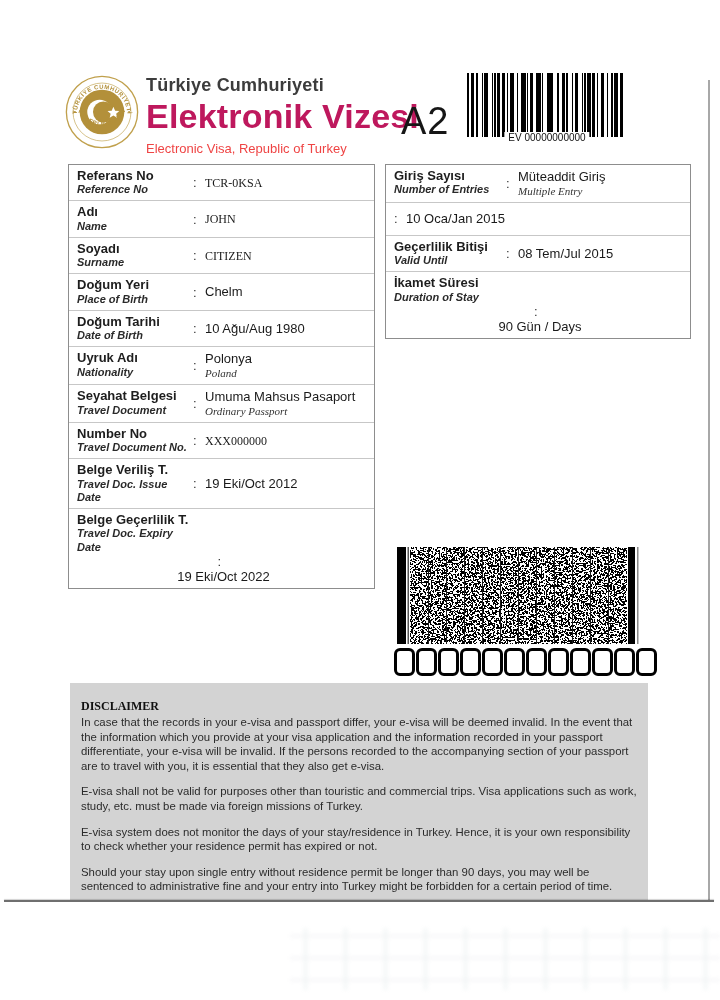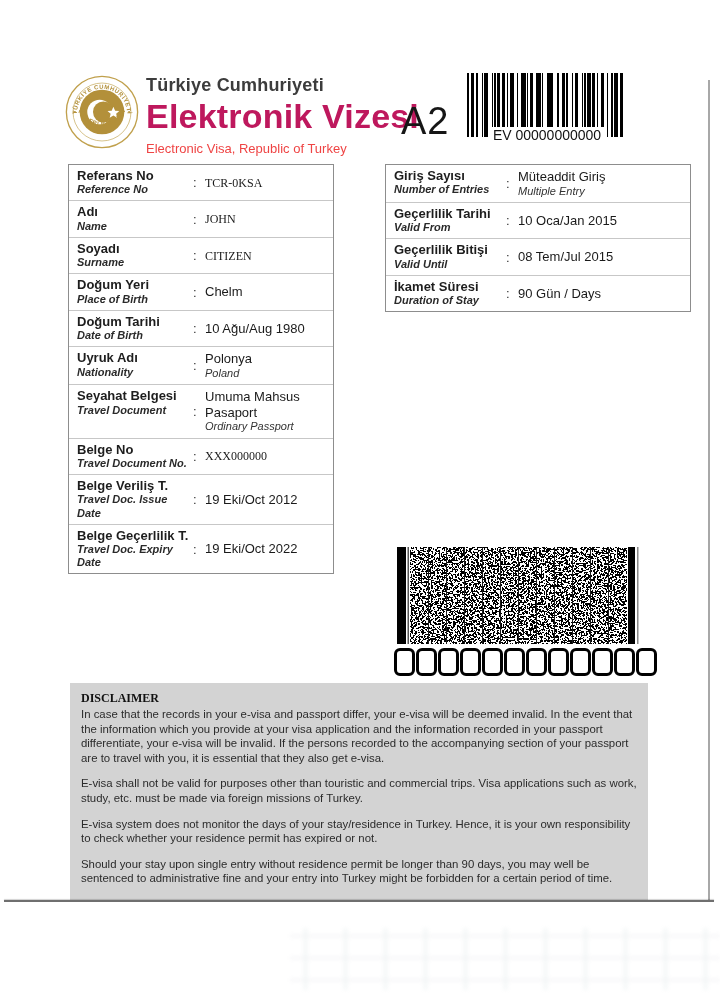"EV 00000000000" .barcode1d-label { font-size: 14px -> 10px }
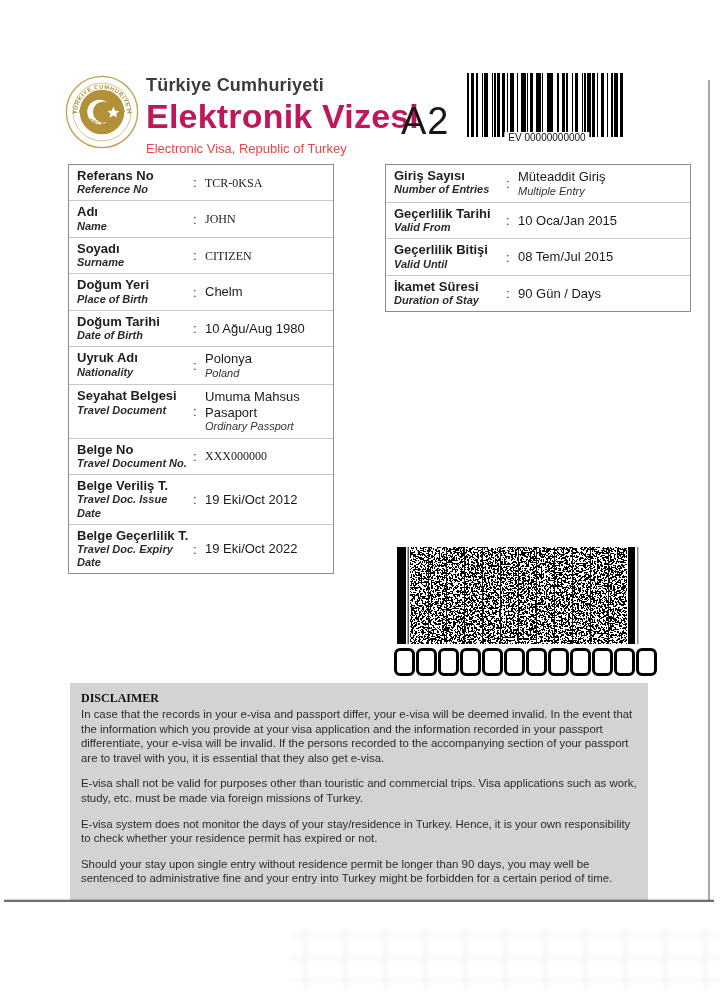"Referans No" .ftable-left { width: 266px -> 307px }
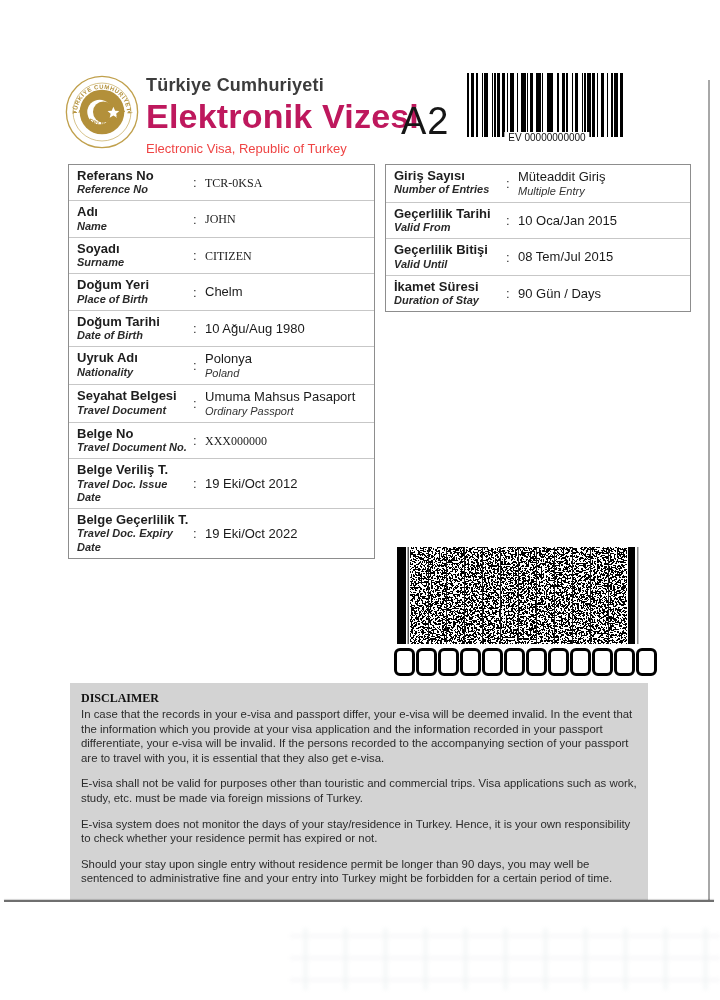"Multiple Entry" .val-sub { font-family: Liberation Sans, sans-serif -> Liberation Serif, serif }
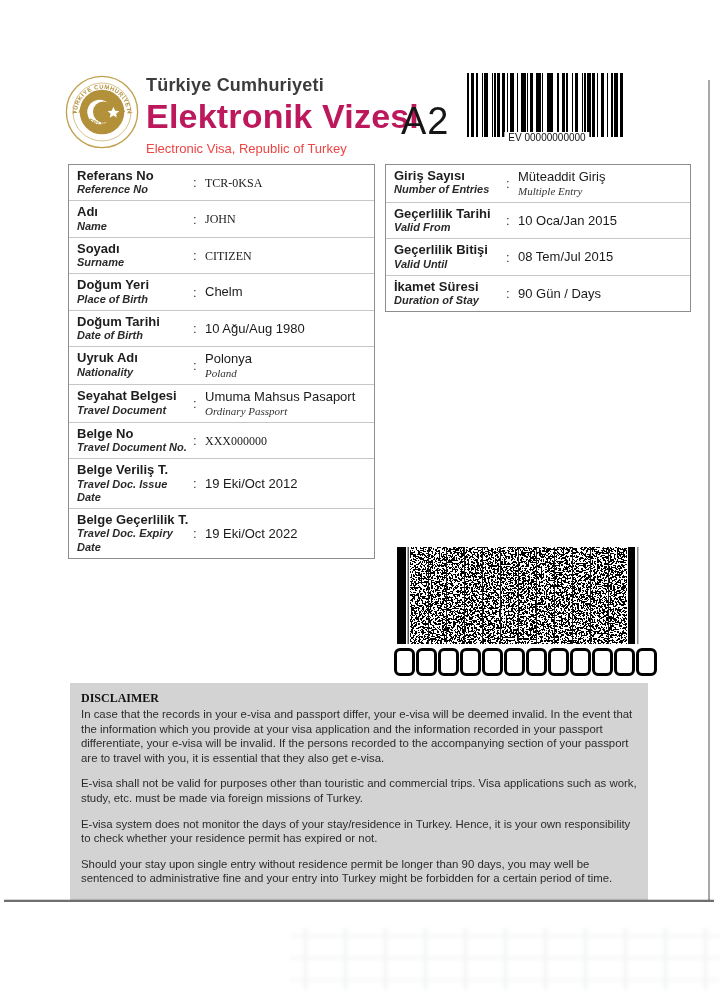"Geçerlilik Tarihi" div.labels { html: <div> <div>Geçerlilik Tarihi</div> <div>Valid From</div> </div> -> none }
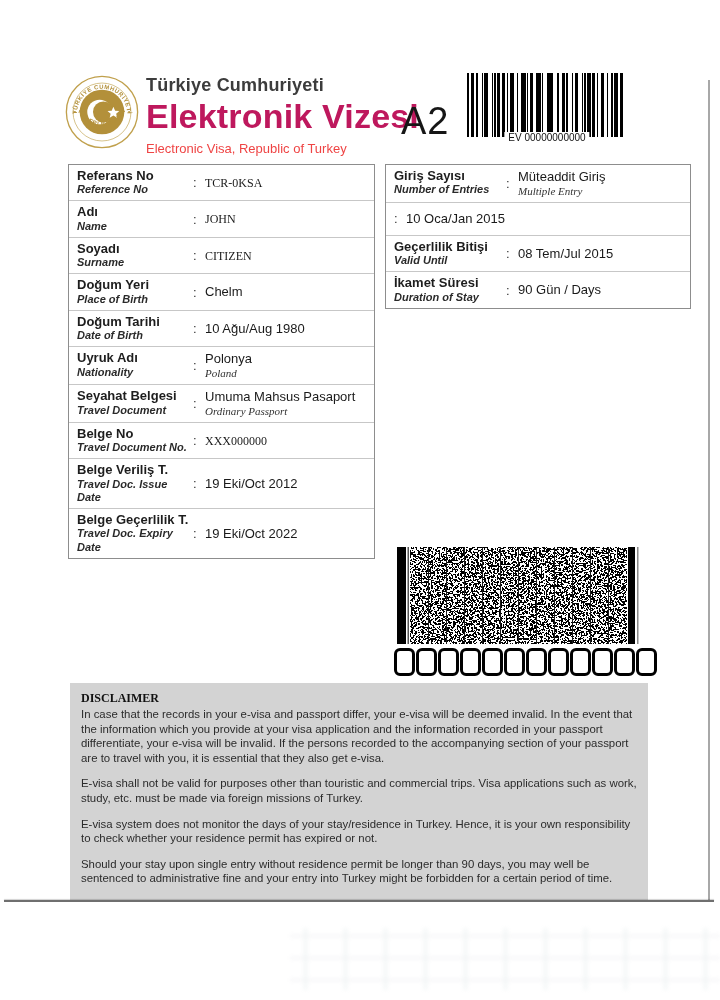"İkamet Süresi" .row:last-child { flex-direction: none -> column }
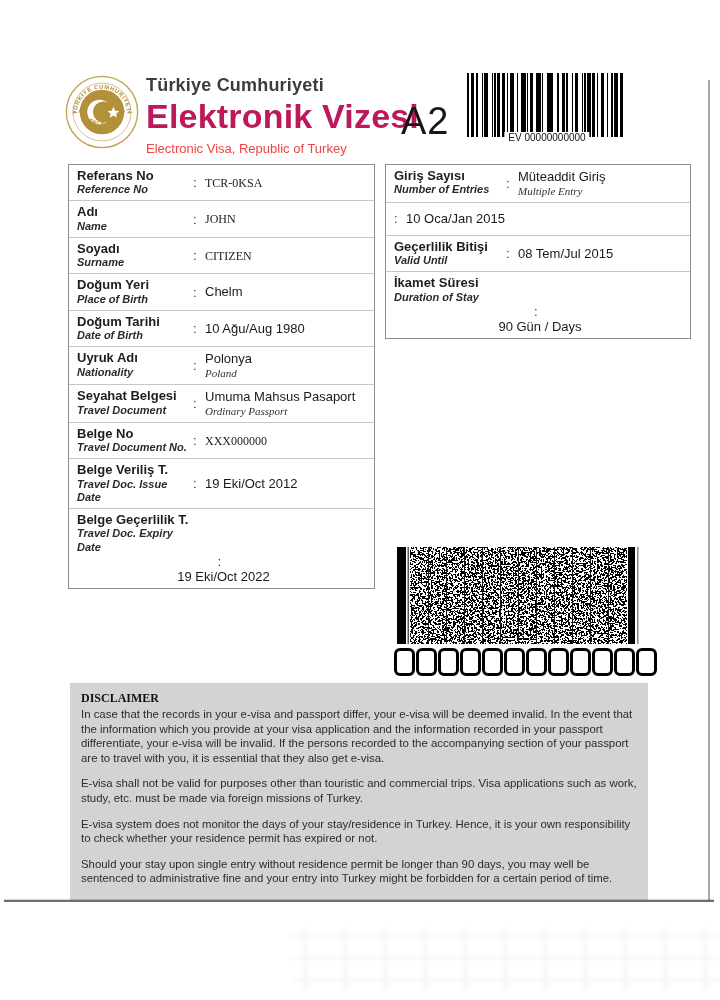"Belge No" div.lab-tr { text: Belge -> Number }
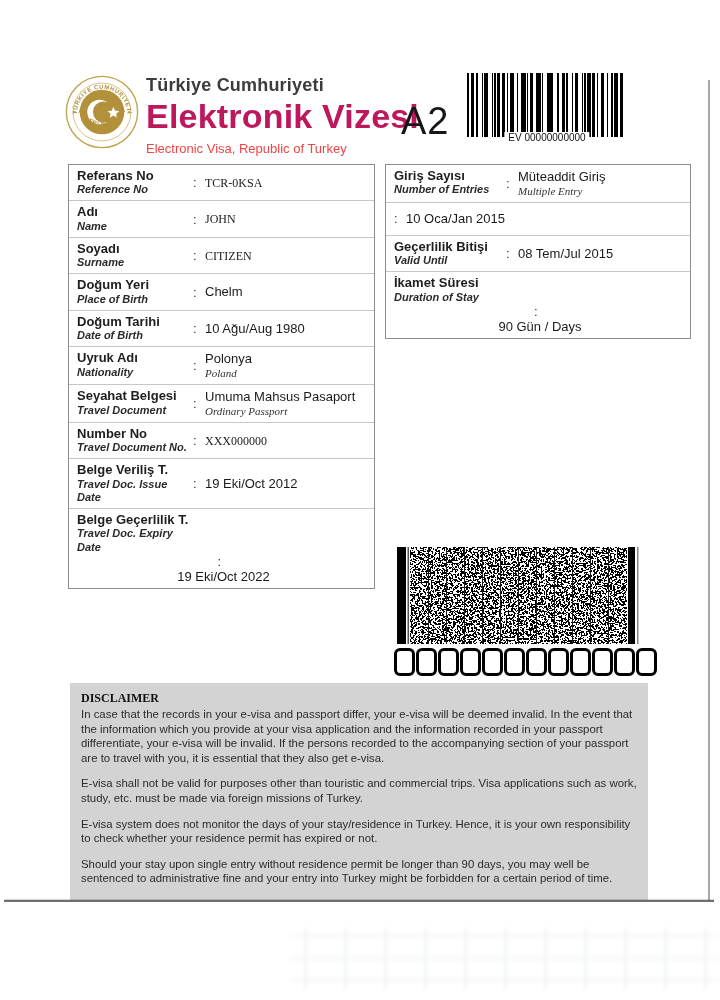"DISCLAIMER" .disclaimer { padding: 8px 11px -> 16px 11px }
